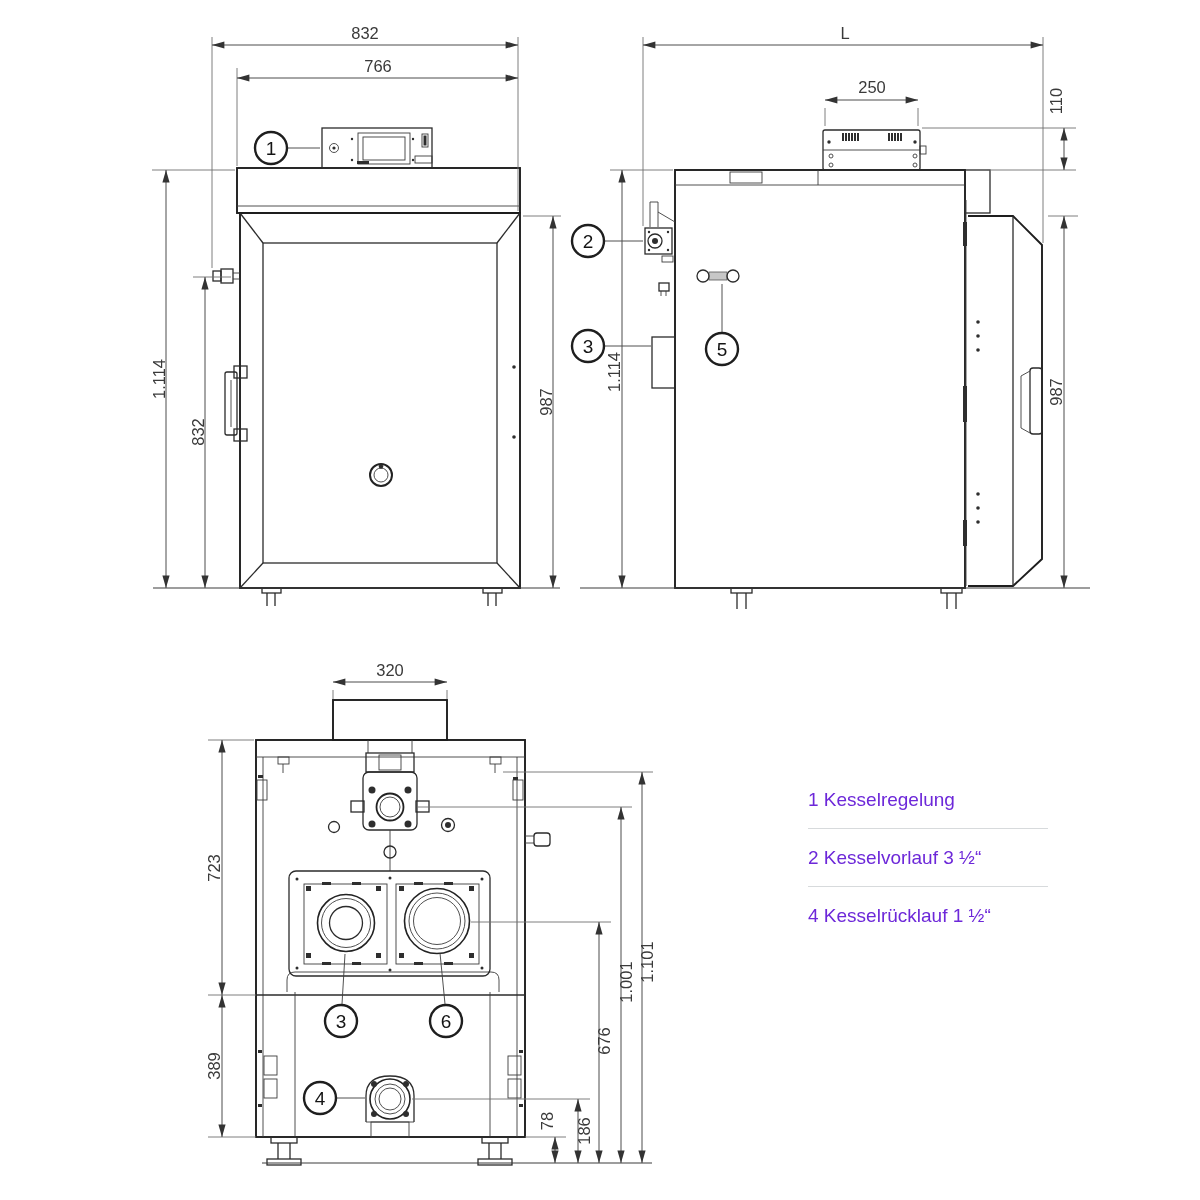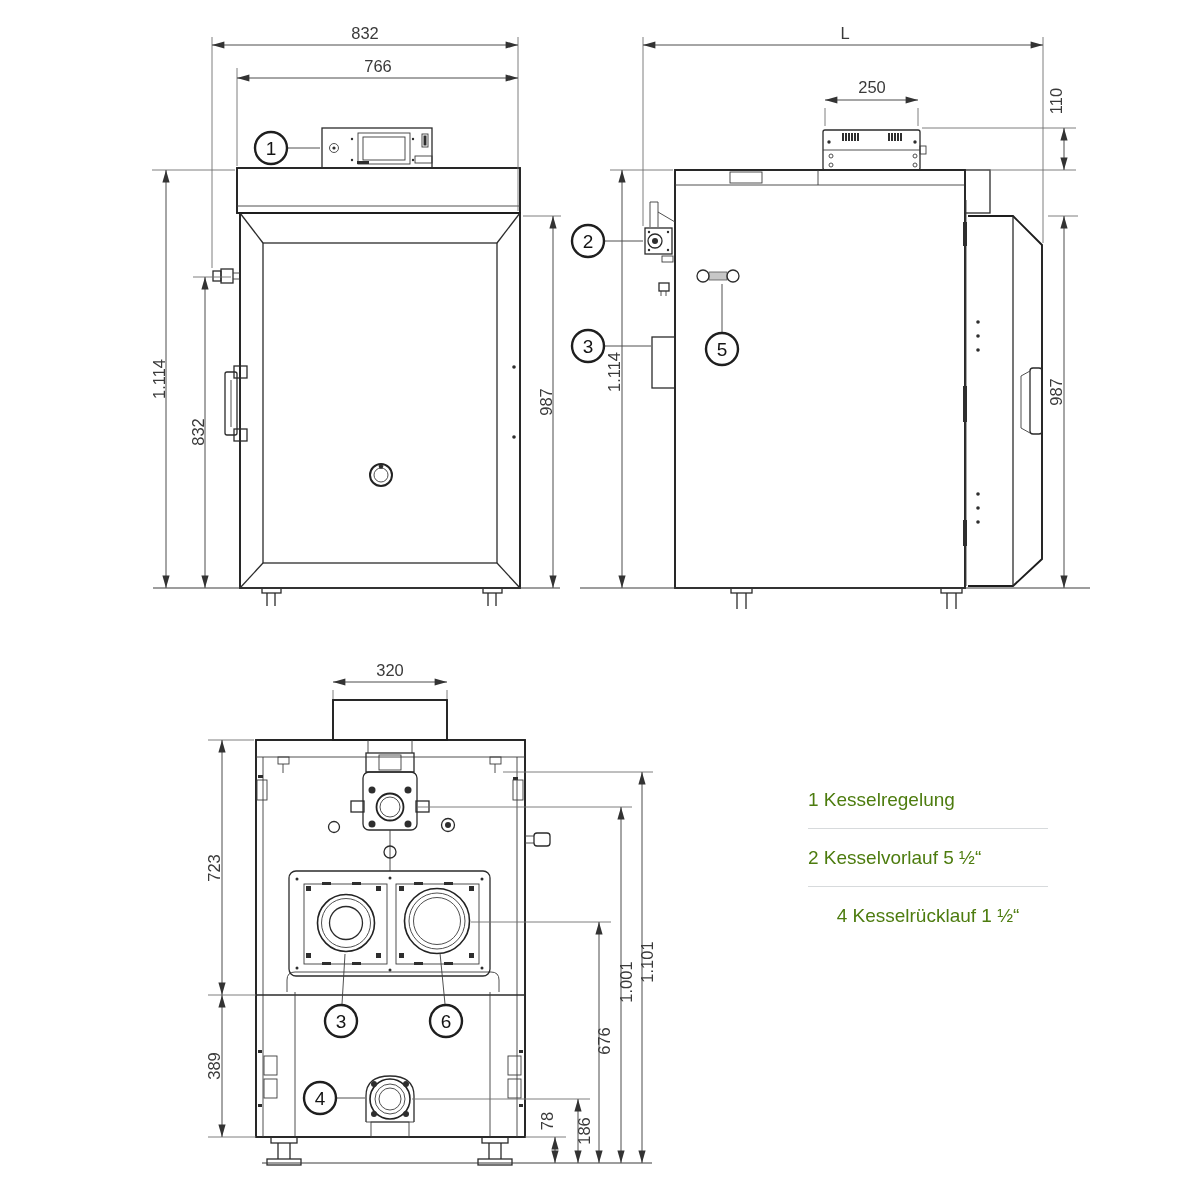"1 Kesselregelung" .legend { color: #4d7c0f -> #6d28d9 }
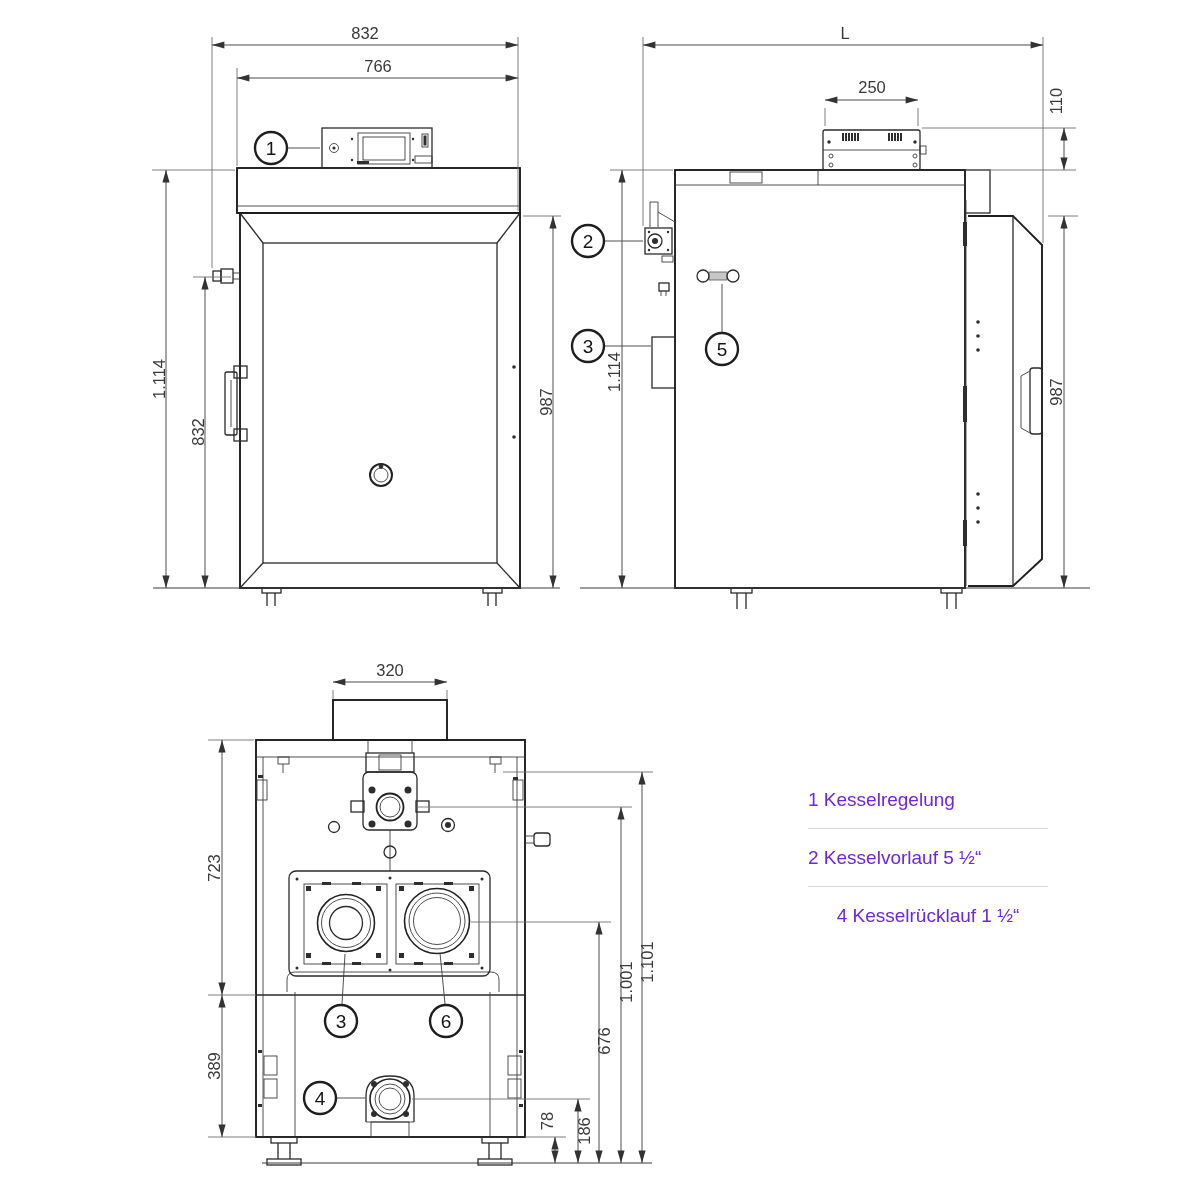"Kesselvorlauf 5 ½“" span { text: 5 -> 3 }
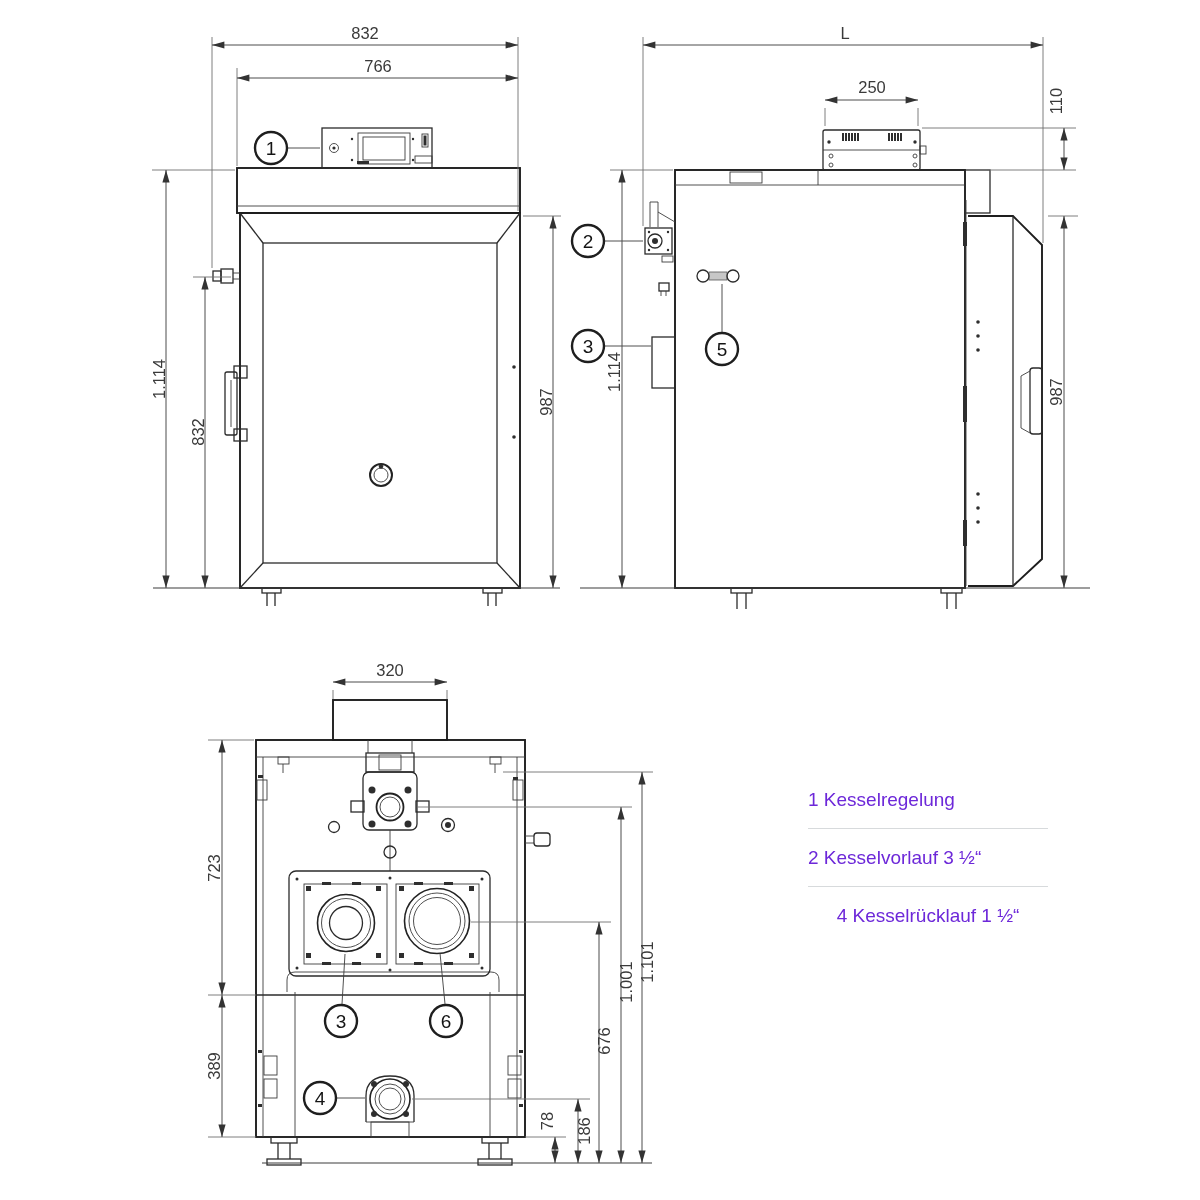"4 Kesselrücklauf 1 ½“" .legend-item:last-child { text-align: center -> none }
